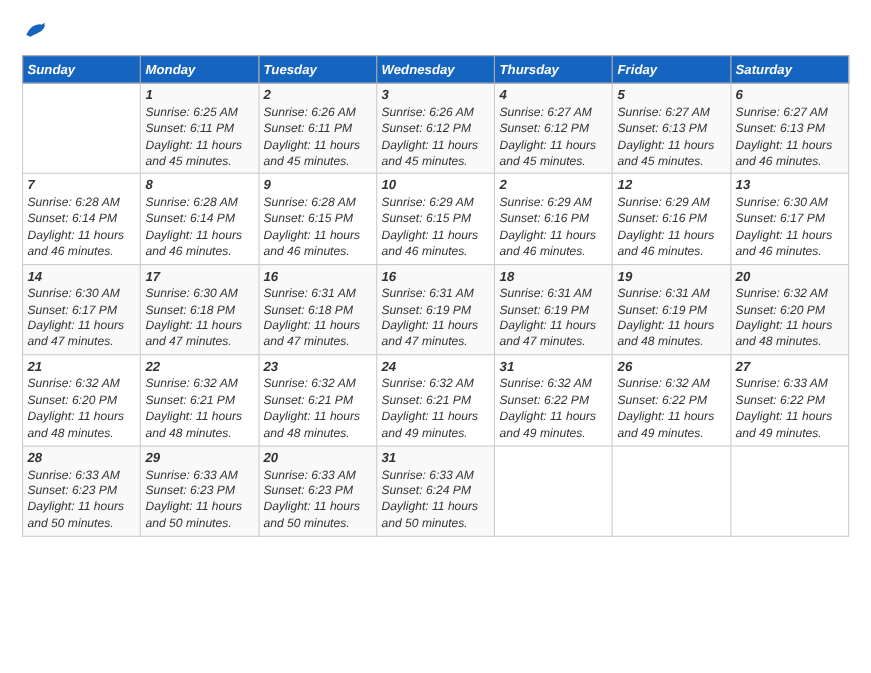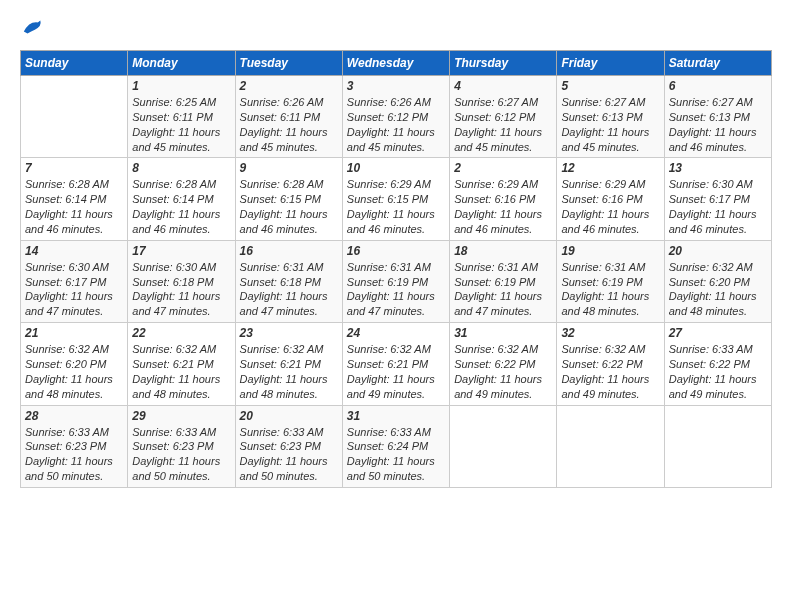"32" span.day-number { text: 32 -> 26 }
